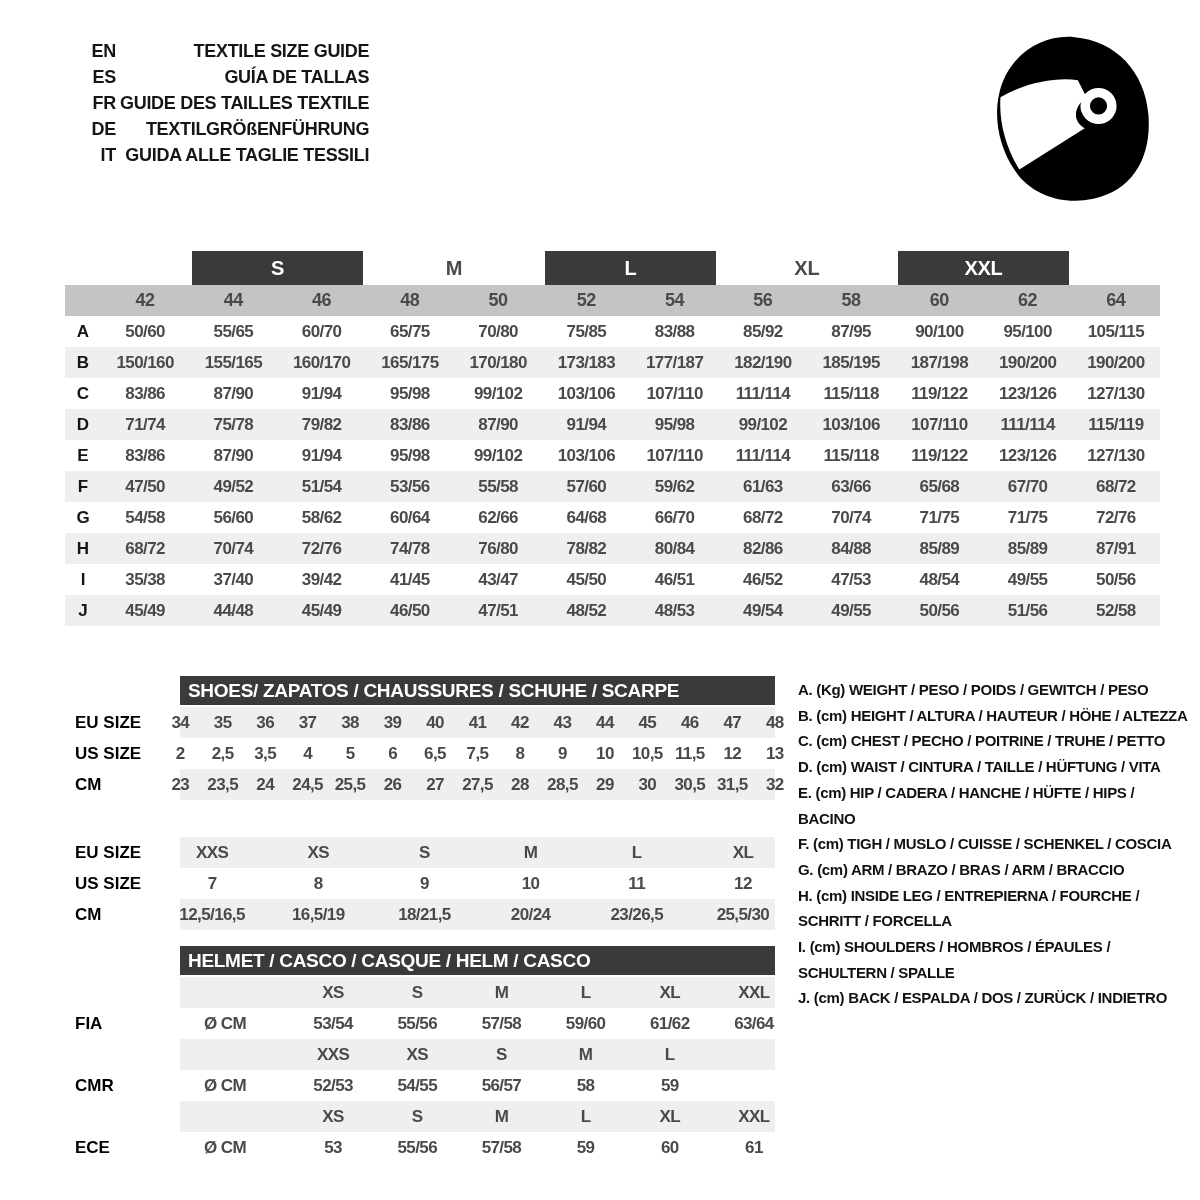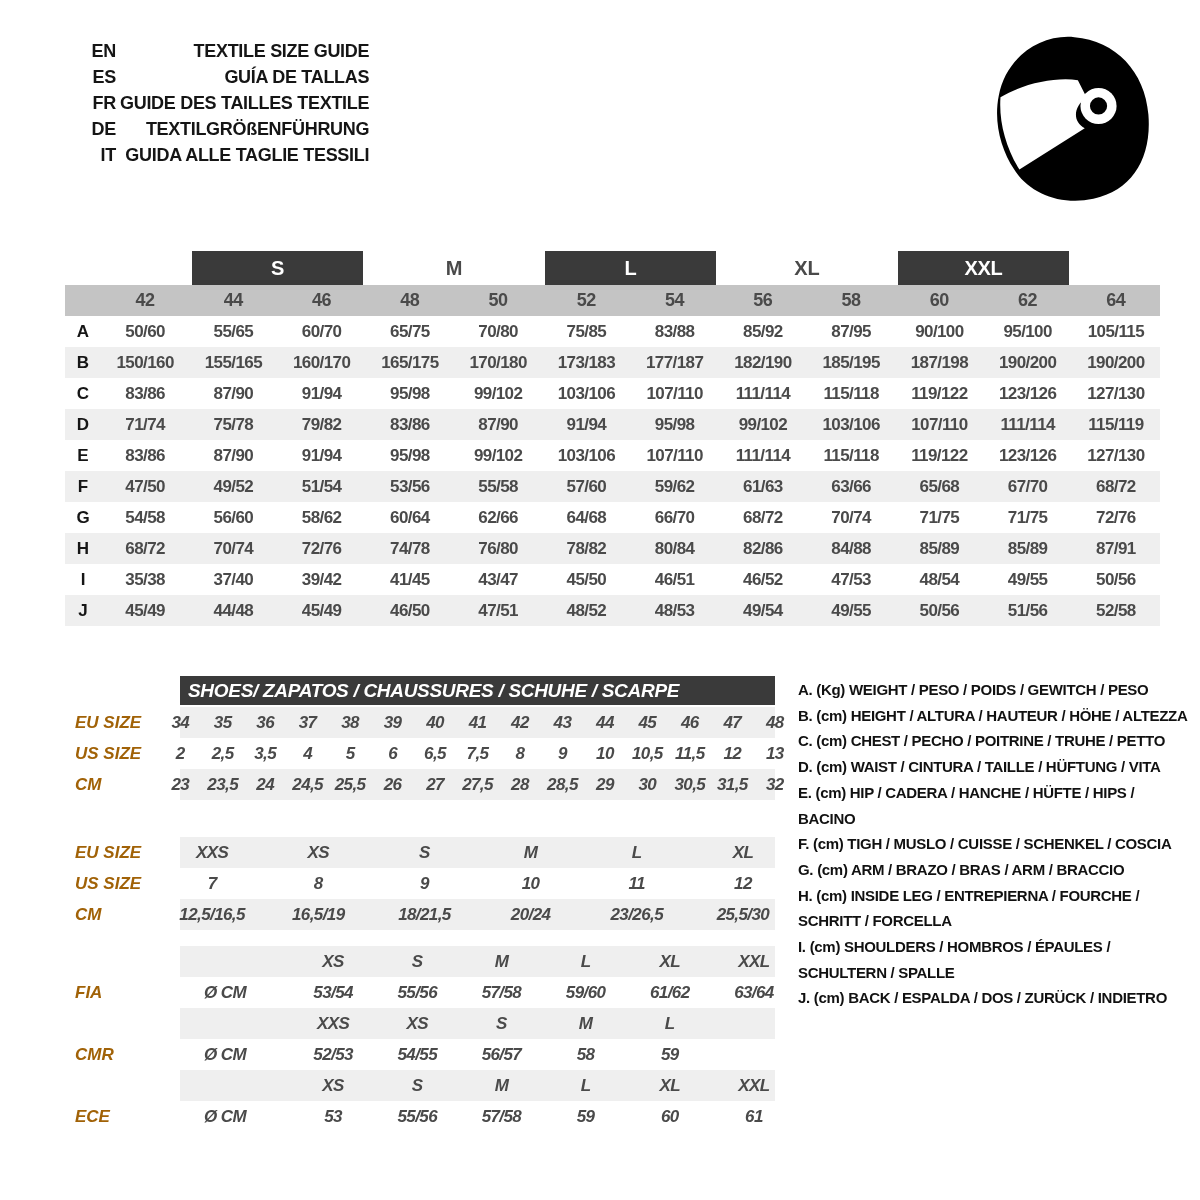"SHOES/ ZAPATOS / CHAUSSURES /" .section { font-style: italic -> none }
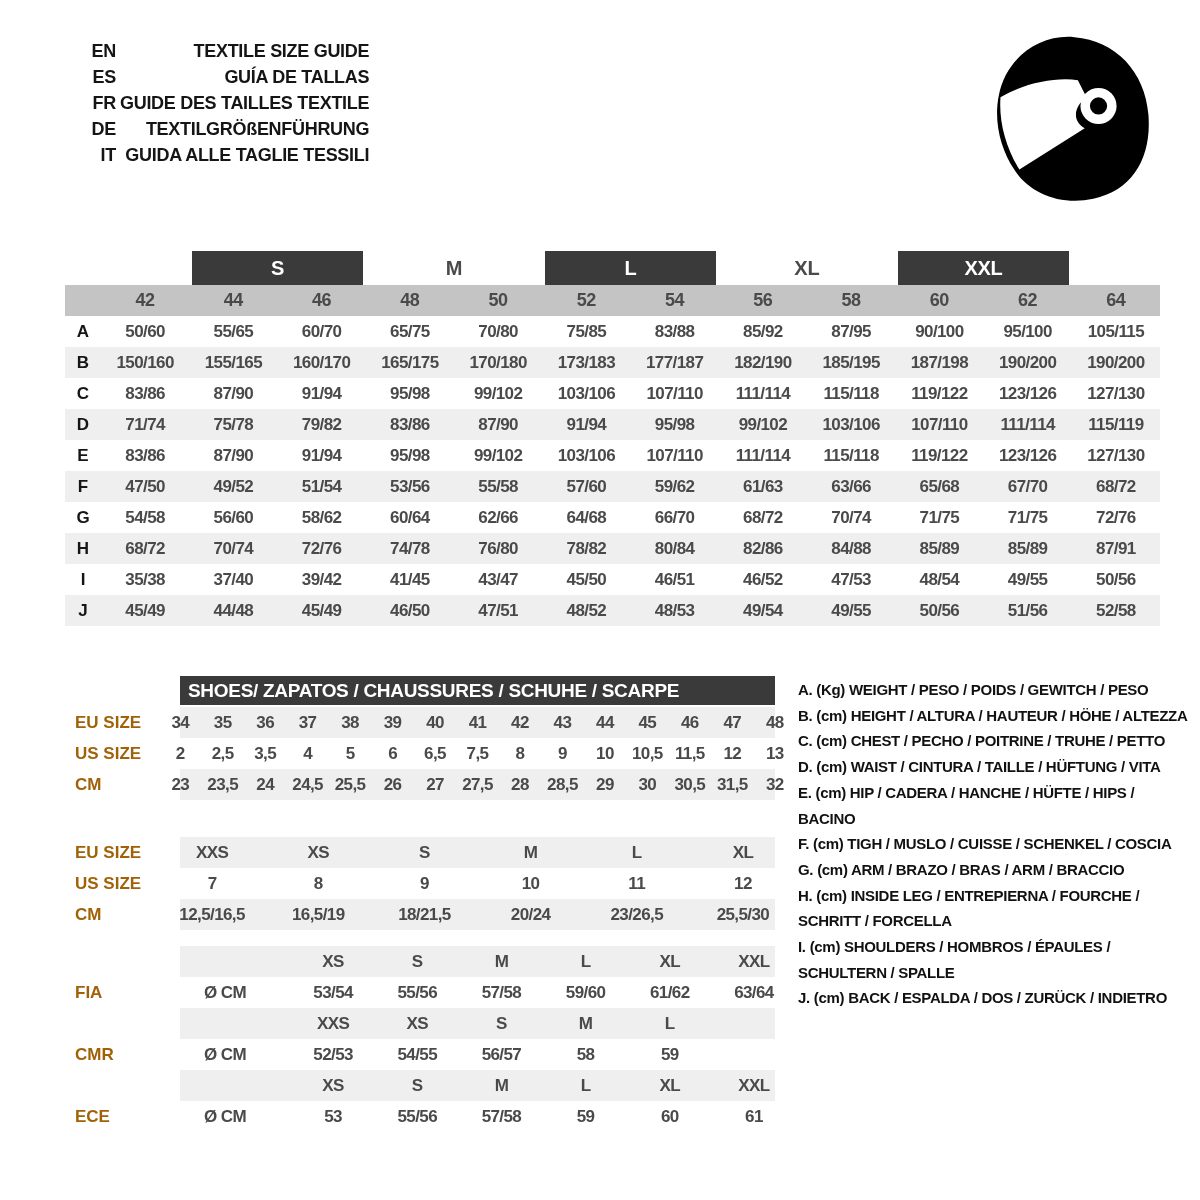"EU SIZE" .sec-label { color: #a16207 -> #000000 }
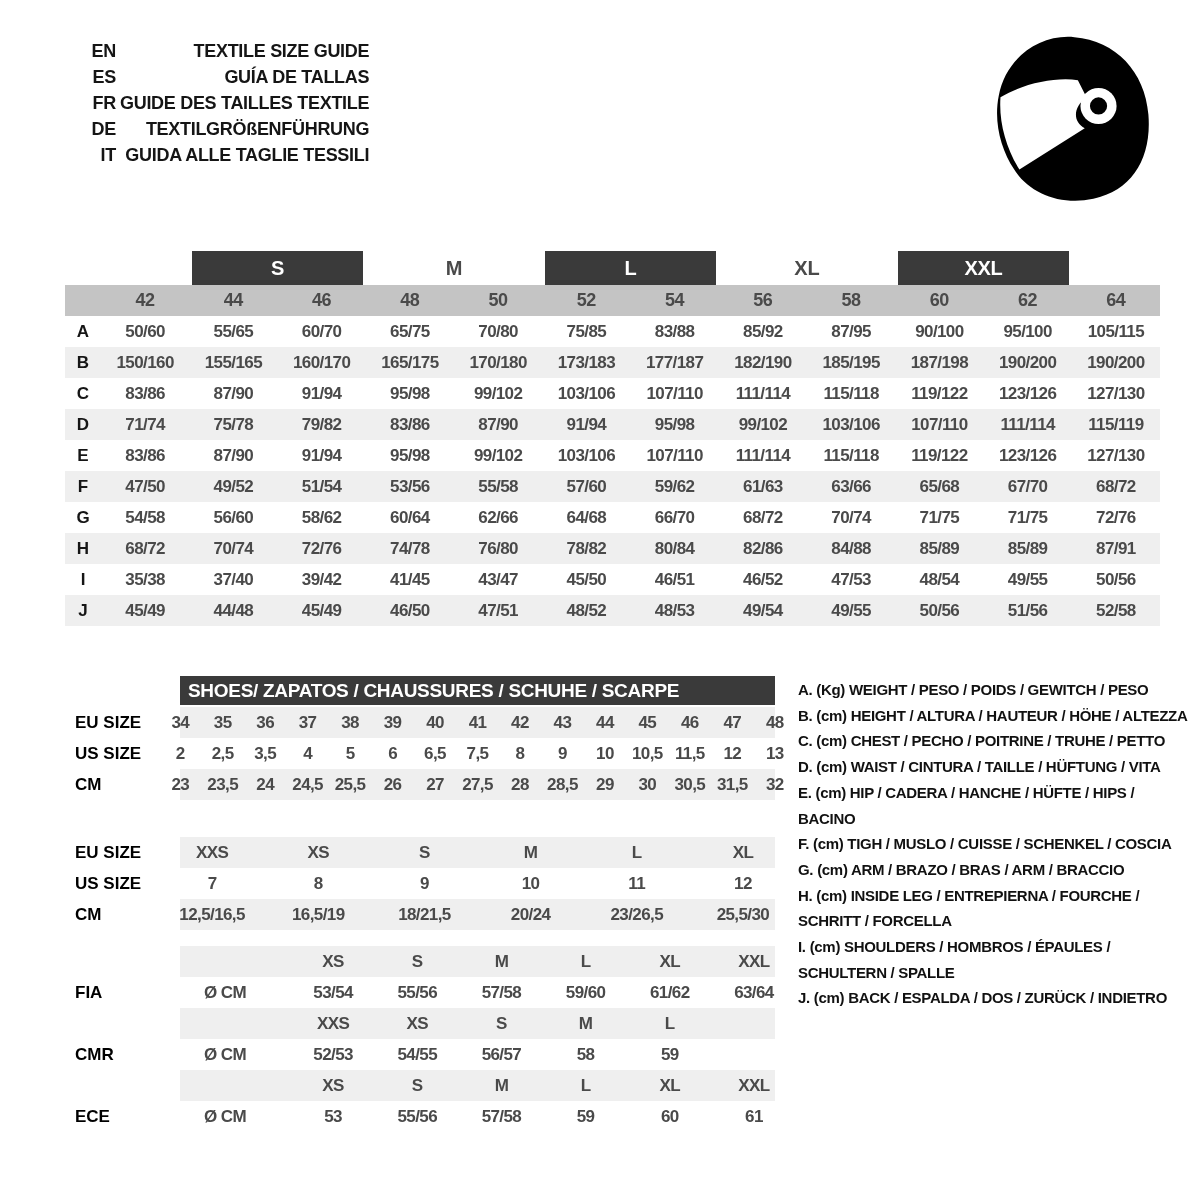"HELMET / CASCO / CASQUE" div.sec-row { html: none -> <div> <div></div> <div>HELMET / CASCO / CASQUE / HELM / CASCO</div> </div> }
